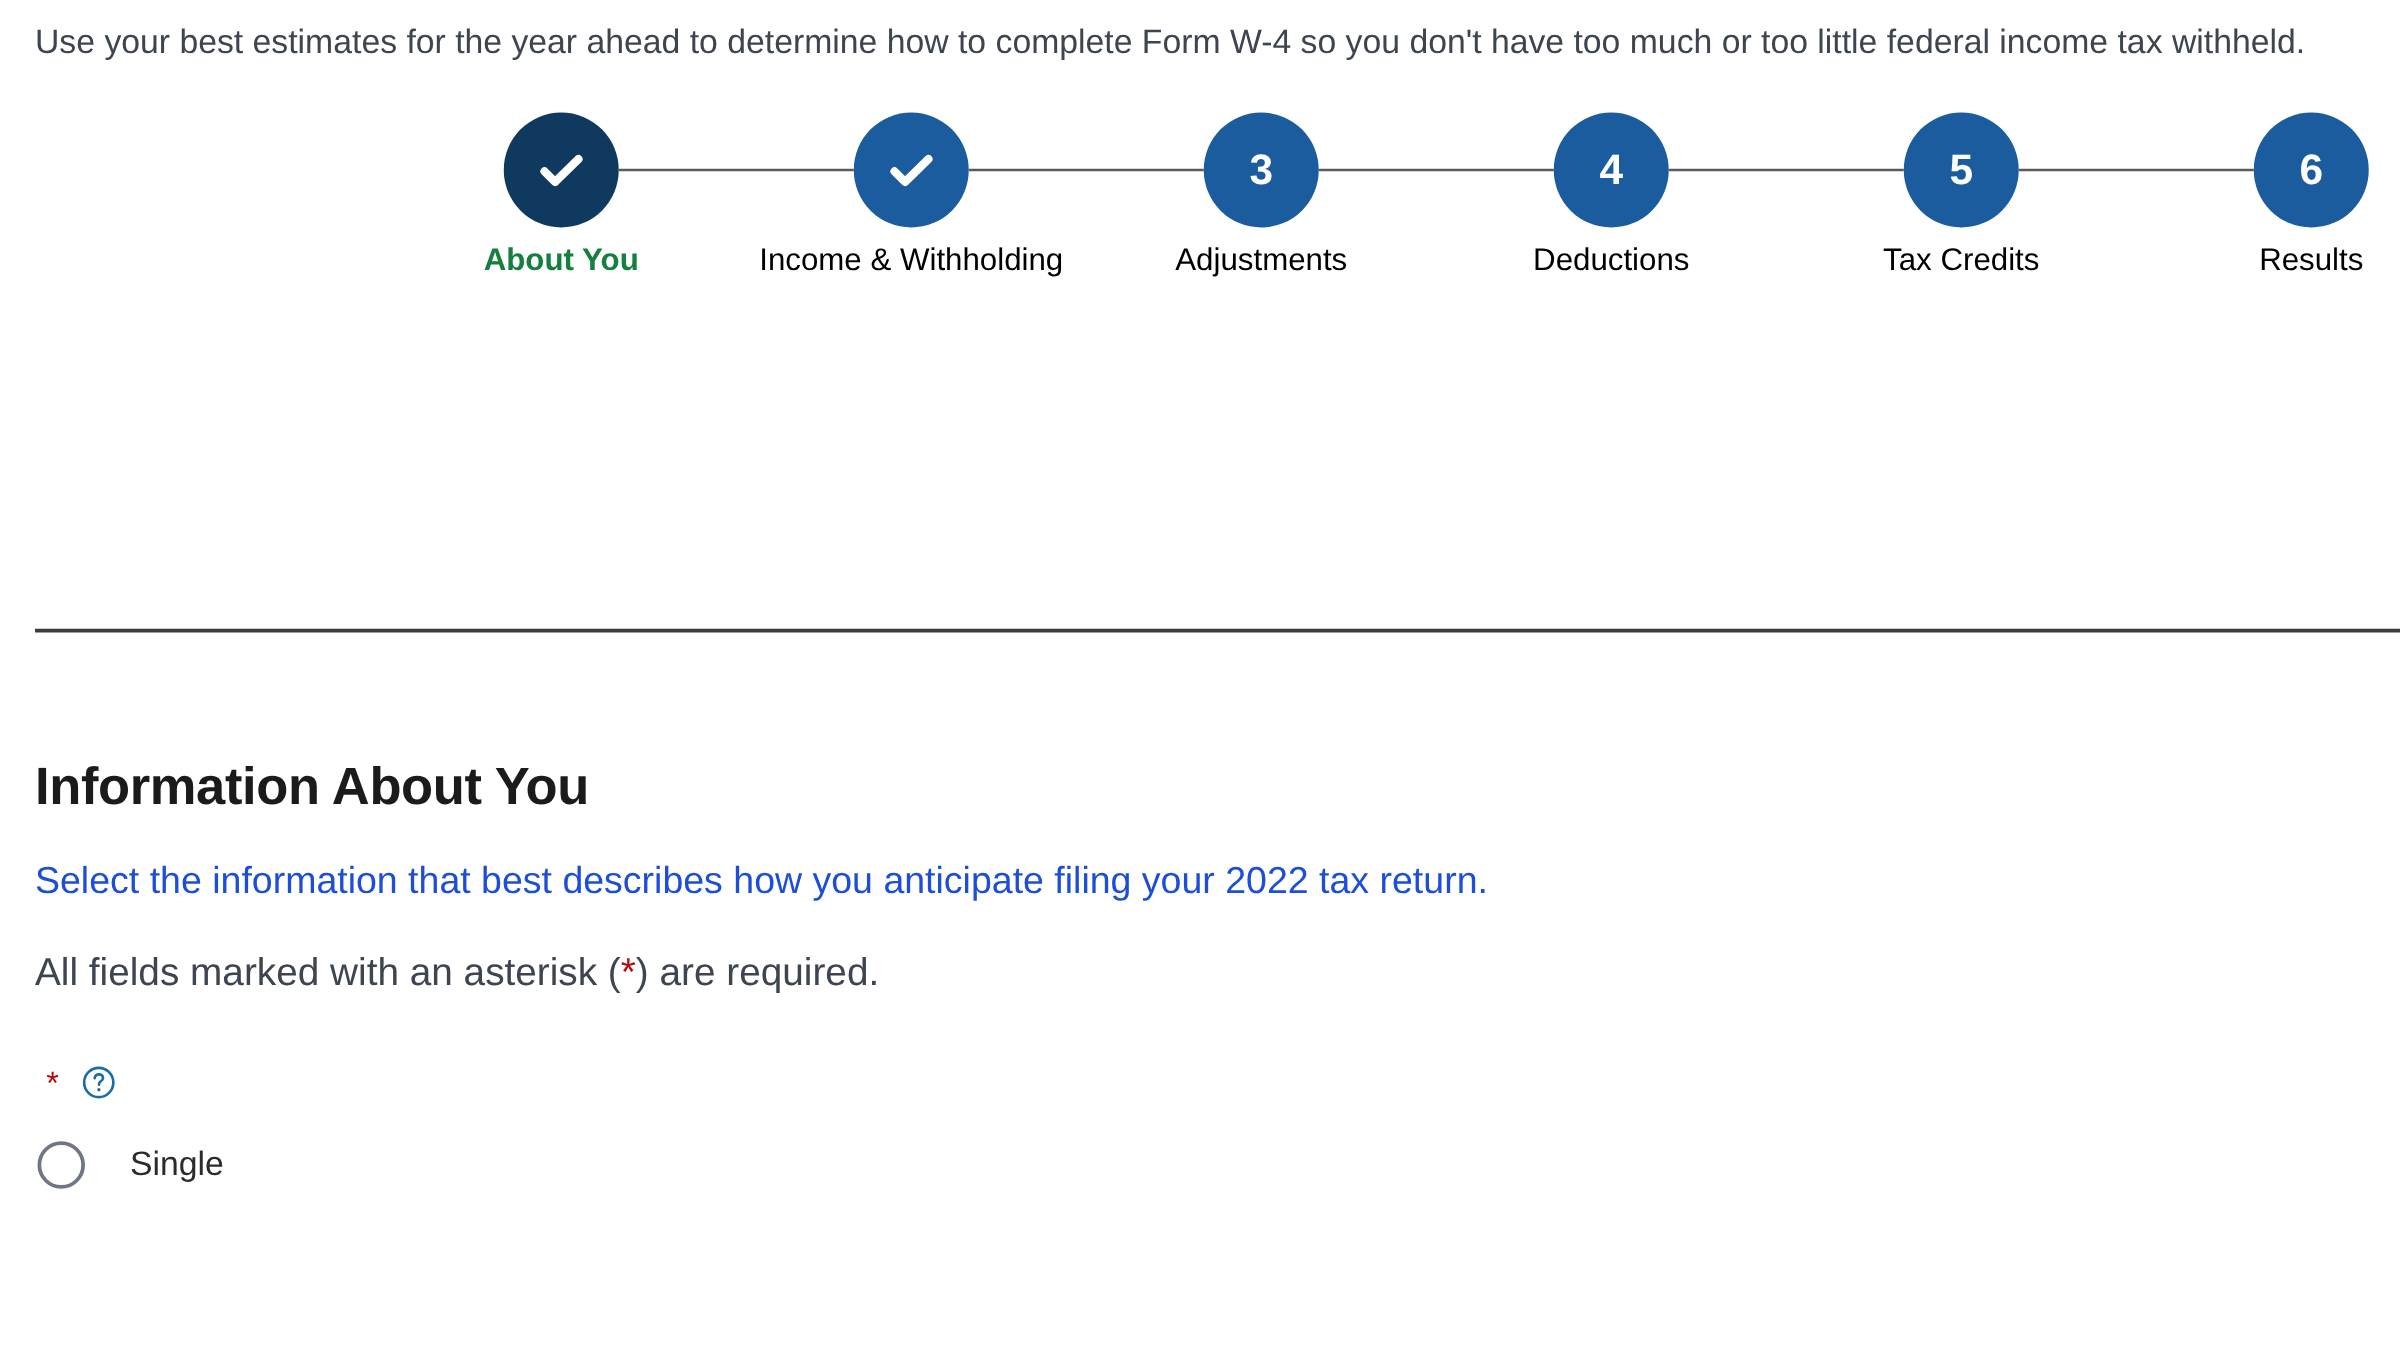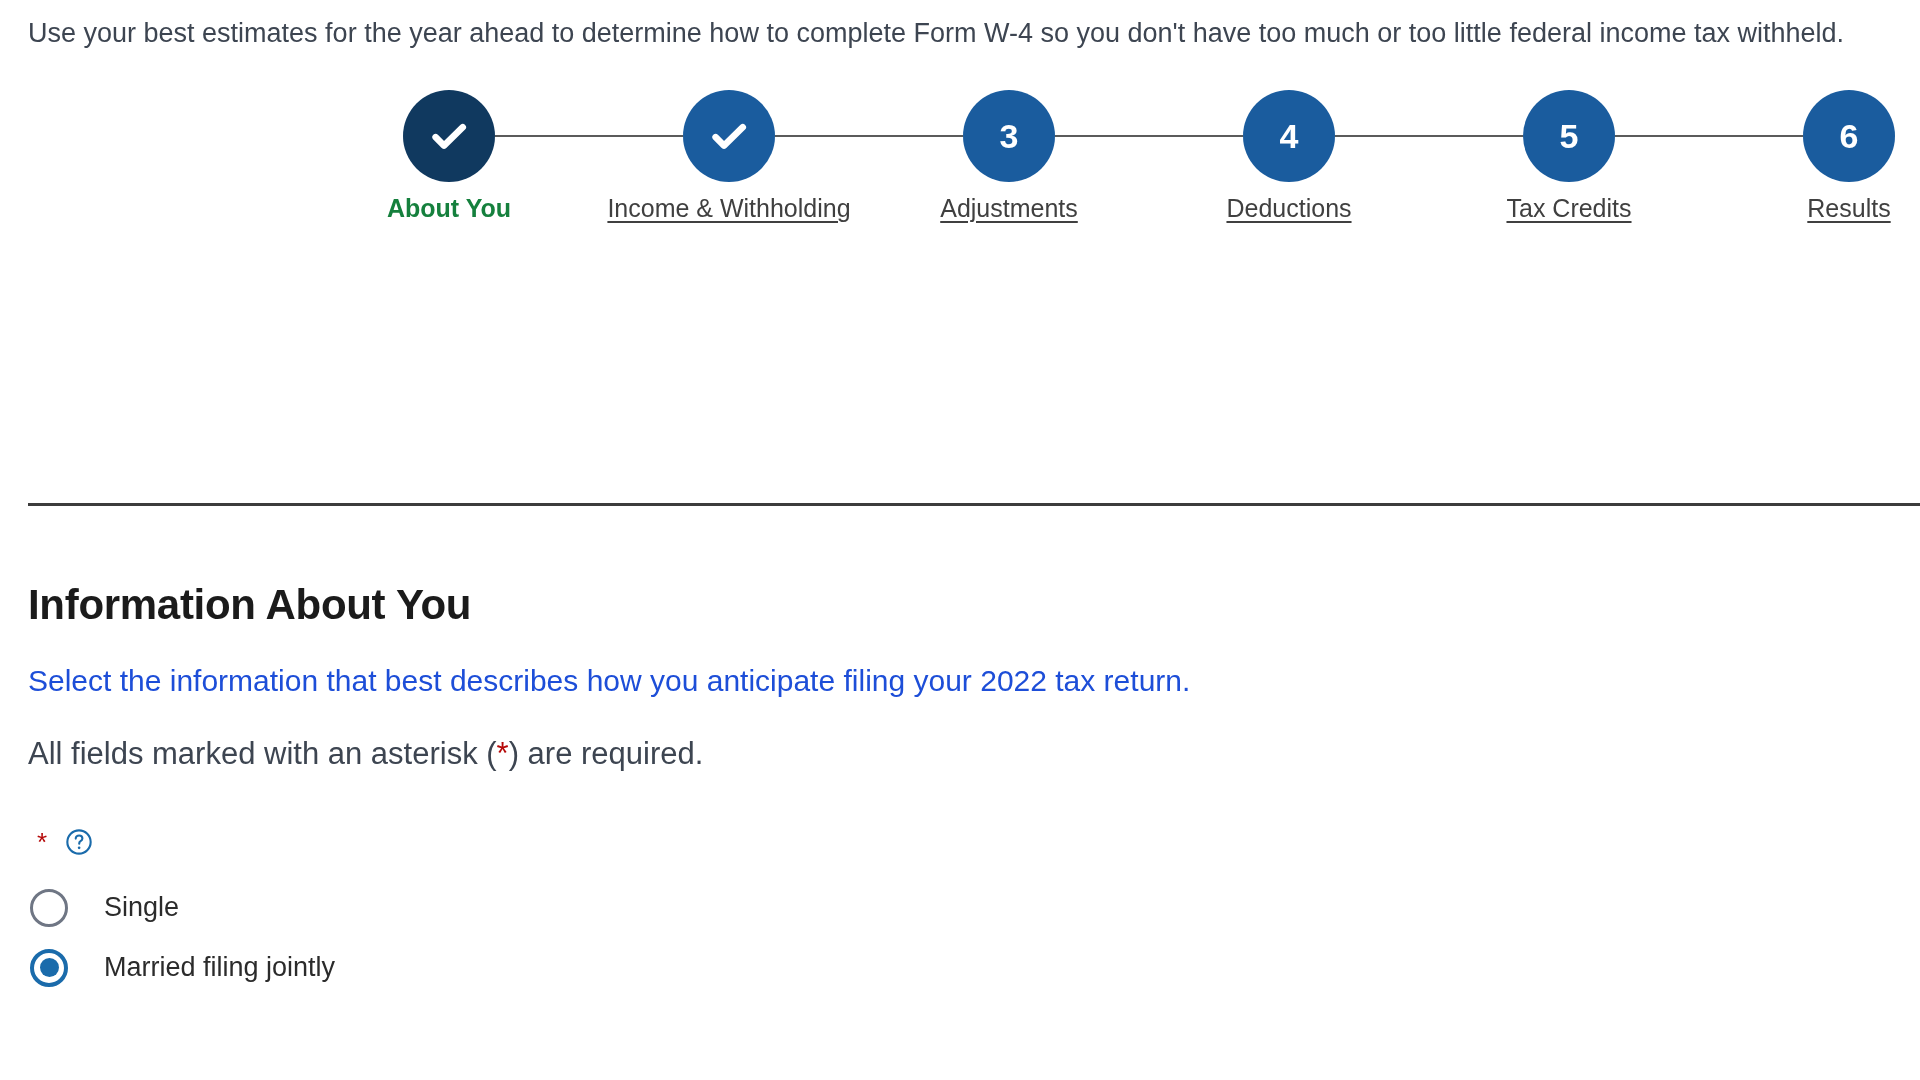"Income & Withholding" .step-label { color: #404040 -> #000000; text-decoration: underline -> none }
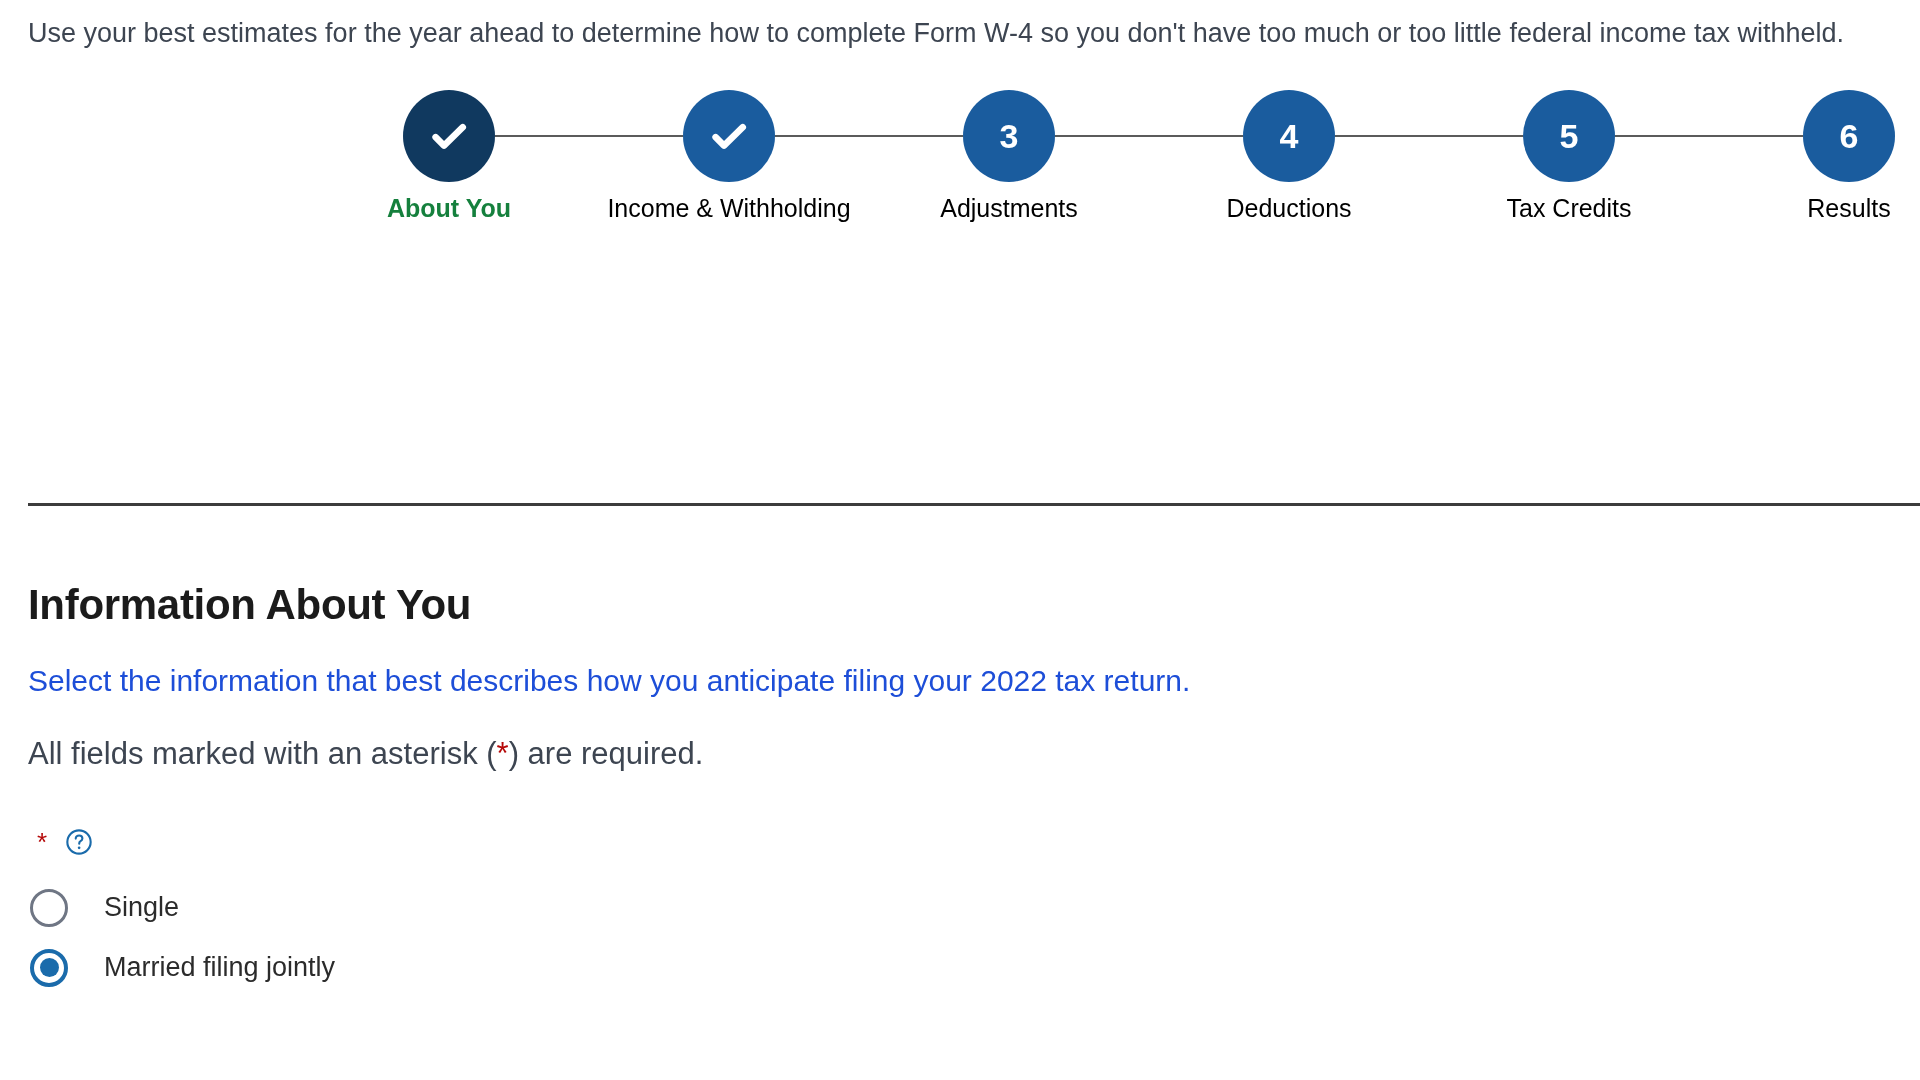"Information About You" .section { top: 568px -> 592px }
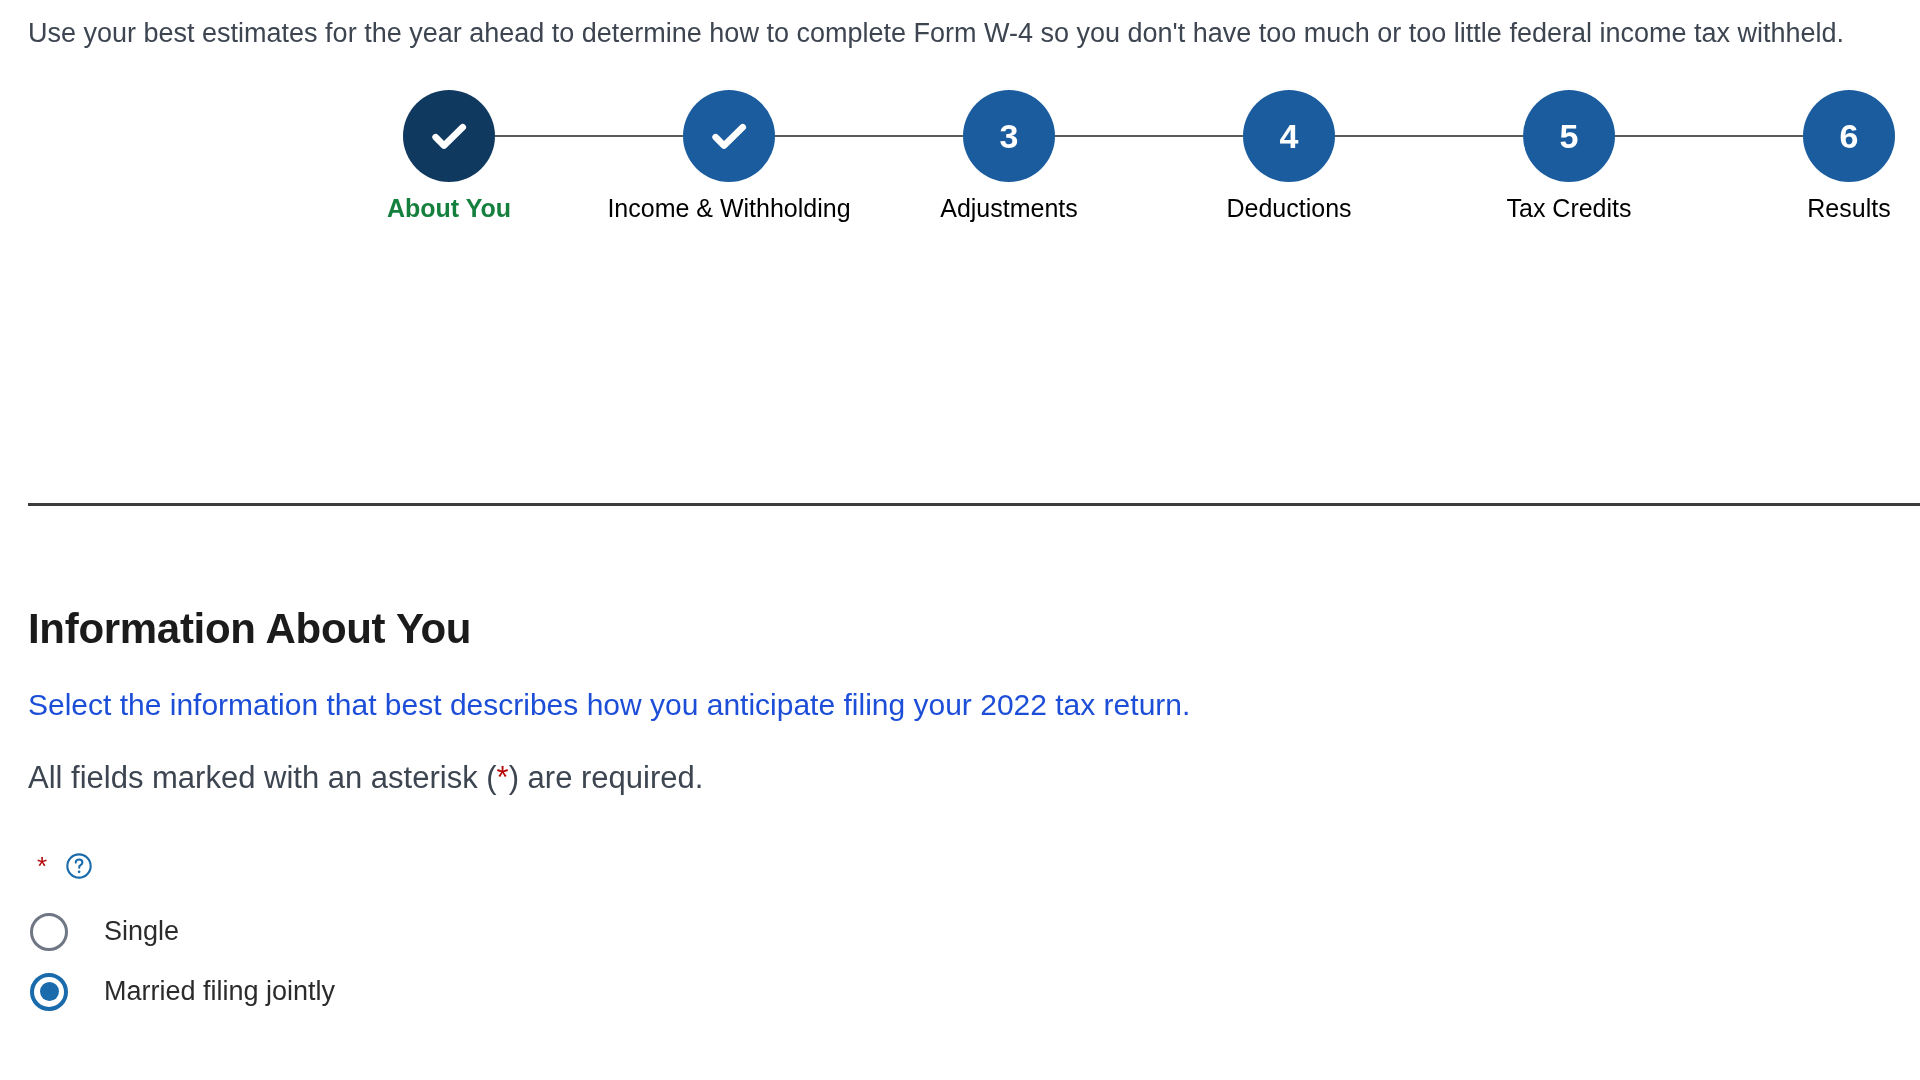"Married filing jointly" div.radio-row { html: <div> <span></span> <span>Married filing jointly</span> </div> -> none }
